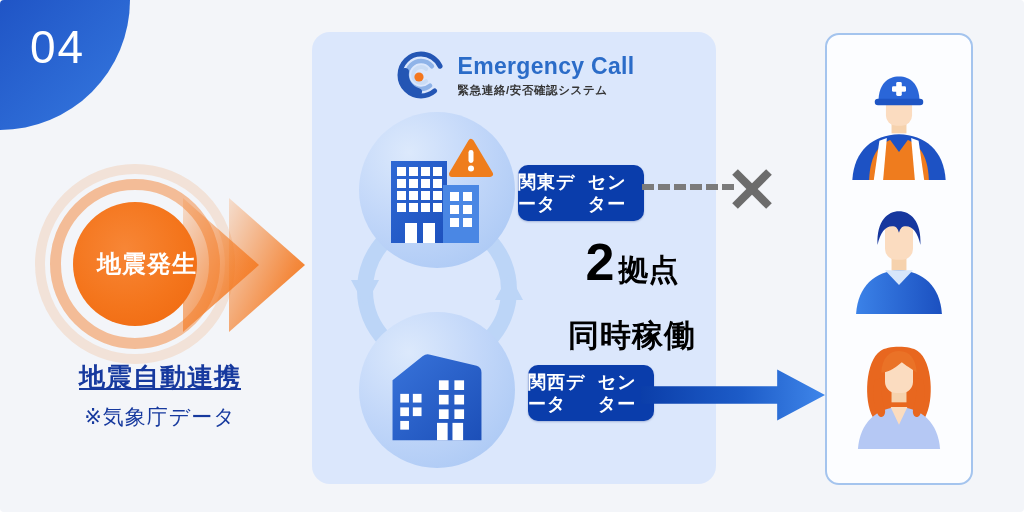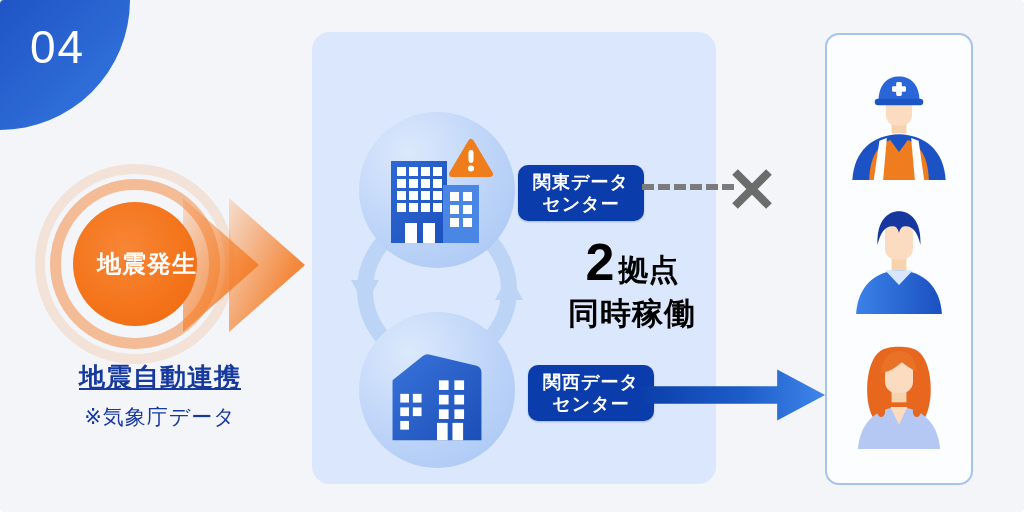"Emergency Call" div.logo-row { html: none -> <div> <svg> <circle></circle> <circle></circle> <circle></circle> <circle></circle> <path></path> </svg> <div> <div>Emergency Call</div> <div>緊急連絡/安否確認システム</div> </div> </div> }
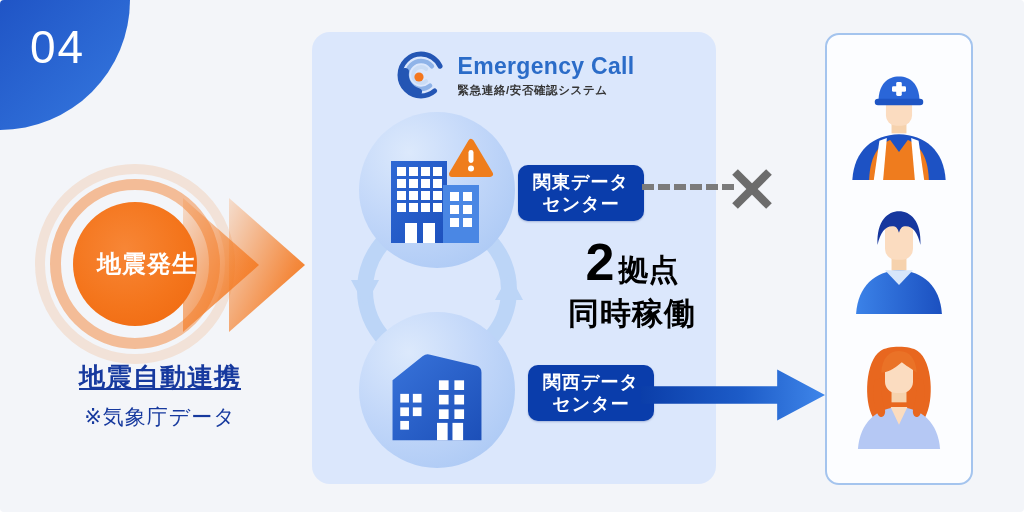"関東データ" .dc-label { flex-direction: column -> row }
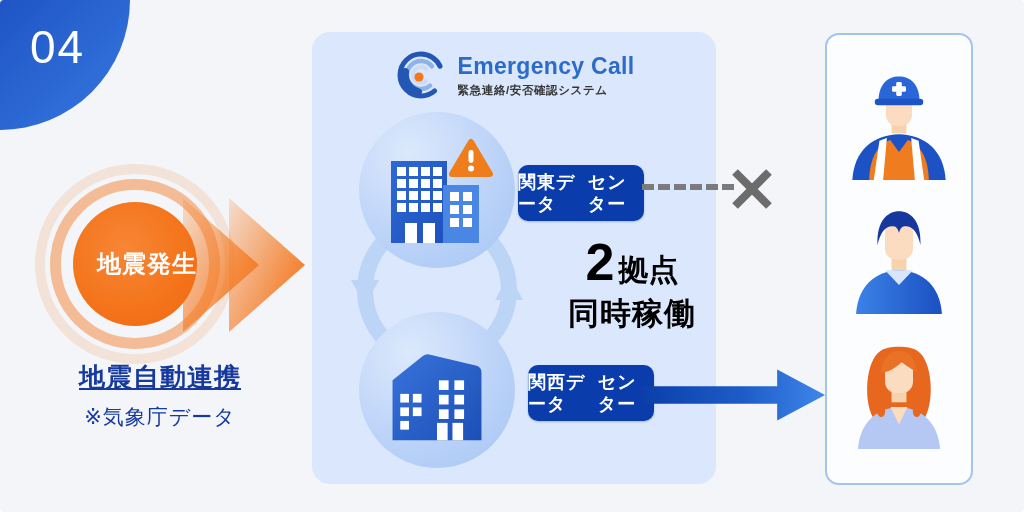"同時稼働" .stat .line2 { margin-top: 2px -> 24px }
